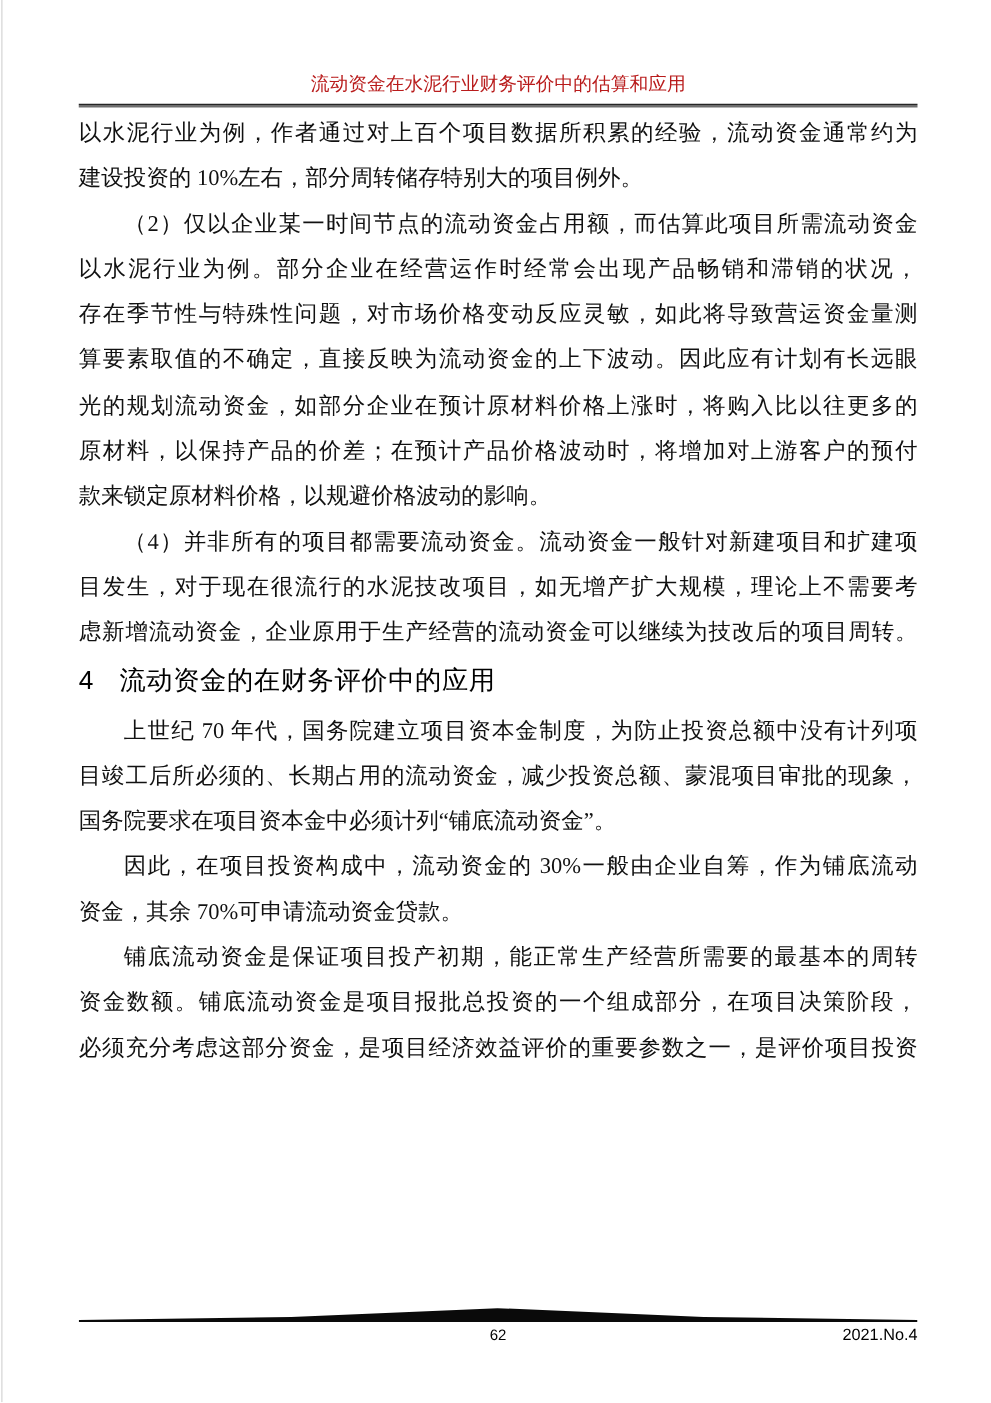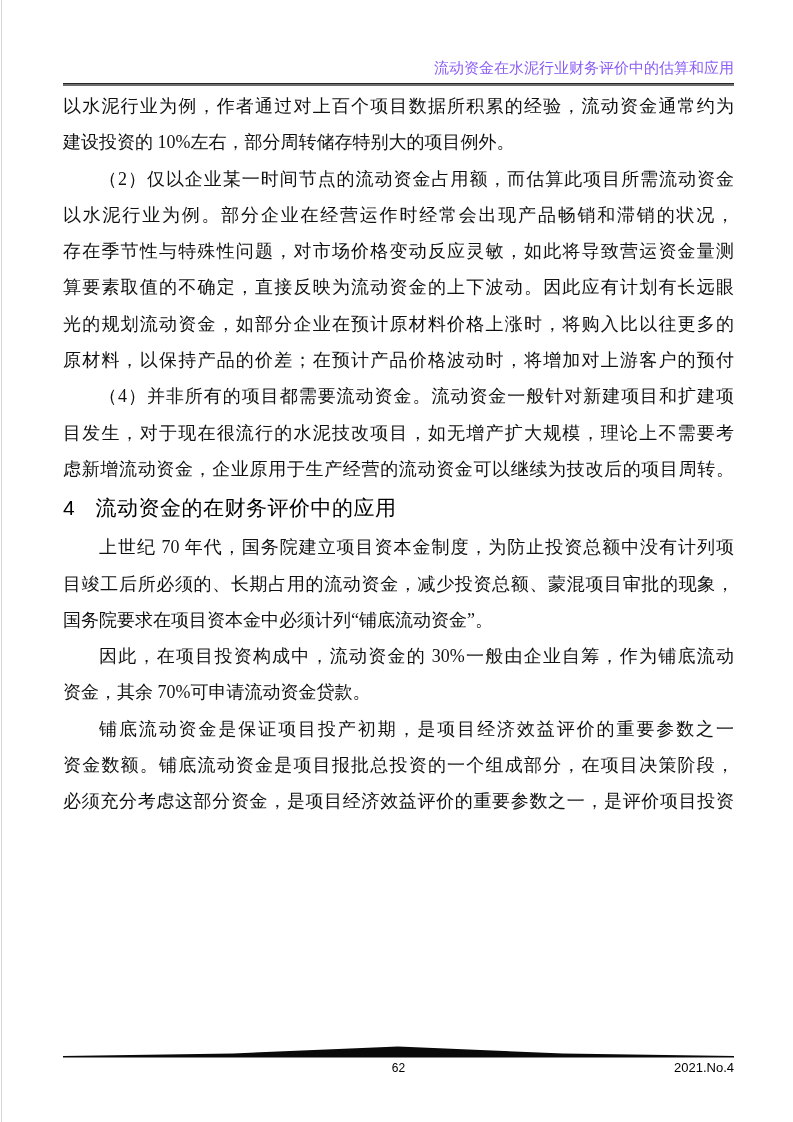"流动资金在水泥行业财务评价中的估算和应用" .running-title { color: #8b5cf6 -> #b91c1c; text-align: right -> center }
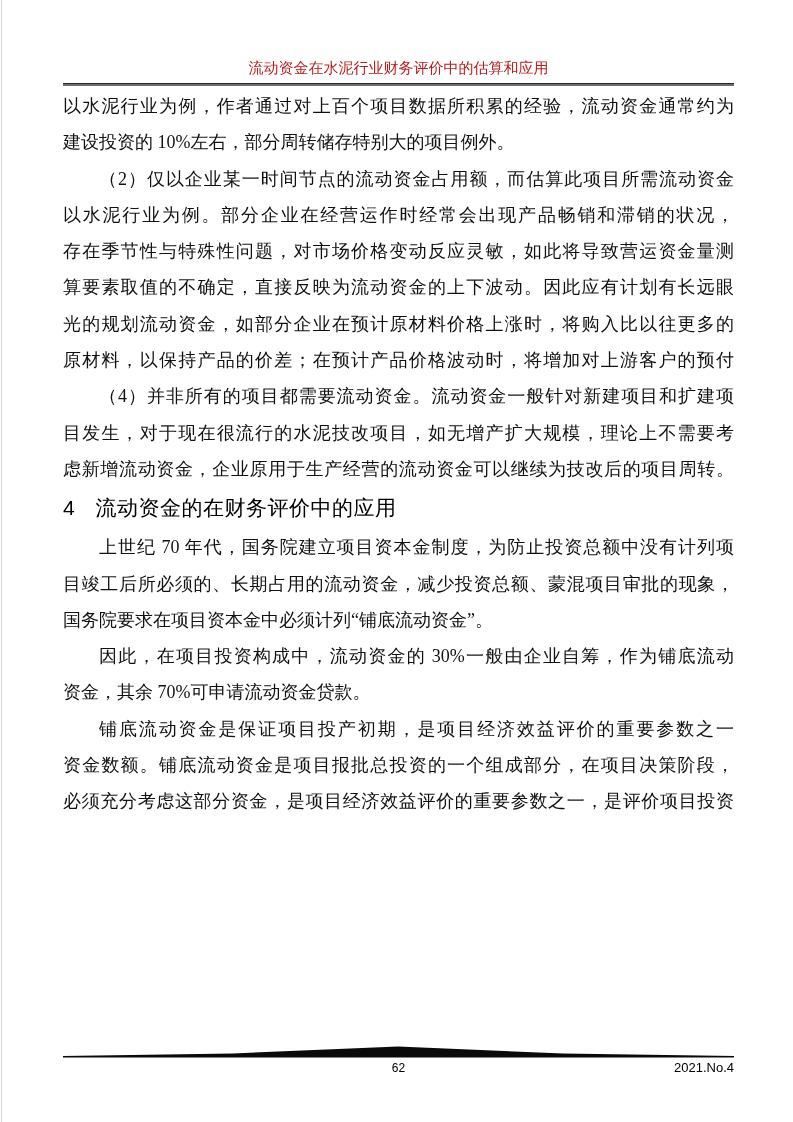"款来锁定原材料价格，以规避价格波动的影响。" div.ln { html: none -> <div>款来锁定原材料价格，以规避价格波动的影响。</div> }
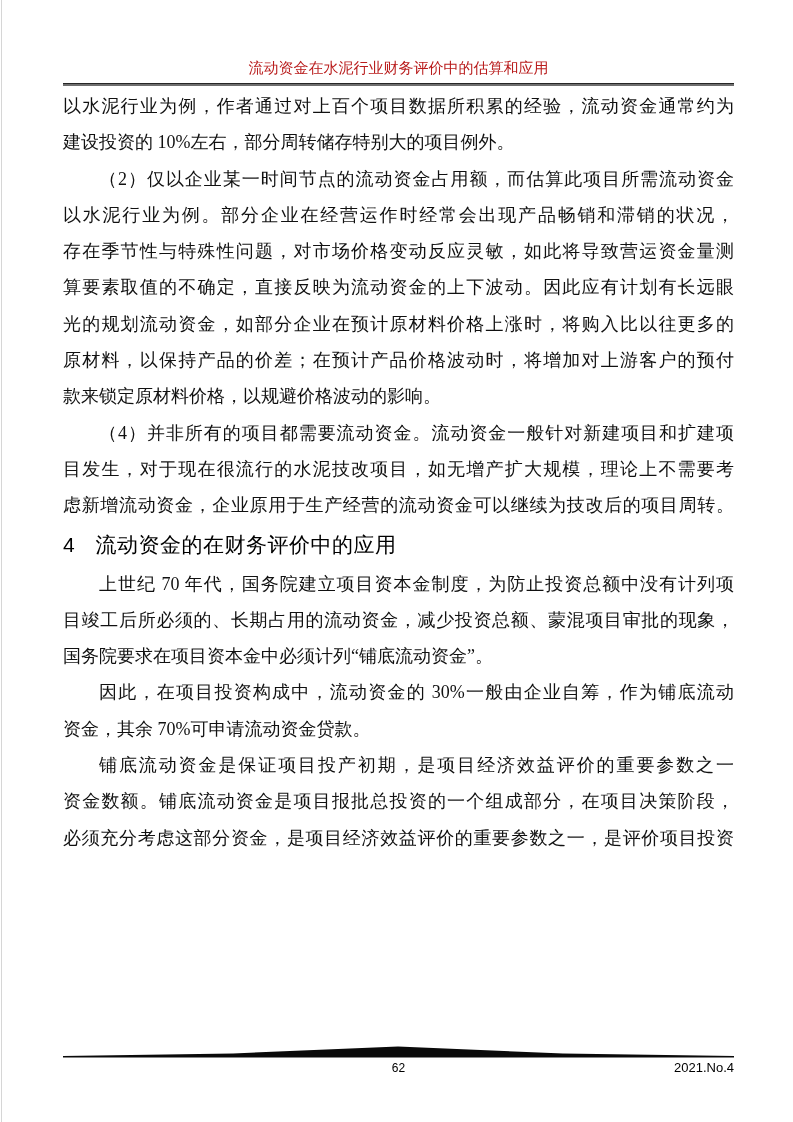"铺底流动资金是保证项目投产初期，是项目经济效益评价的重要参数之一" div.ln { text: 是项目经济效益评价的重要参数之一 -> 能正常生产经营所需要的最基本的周转 }
